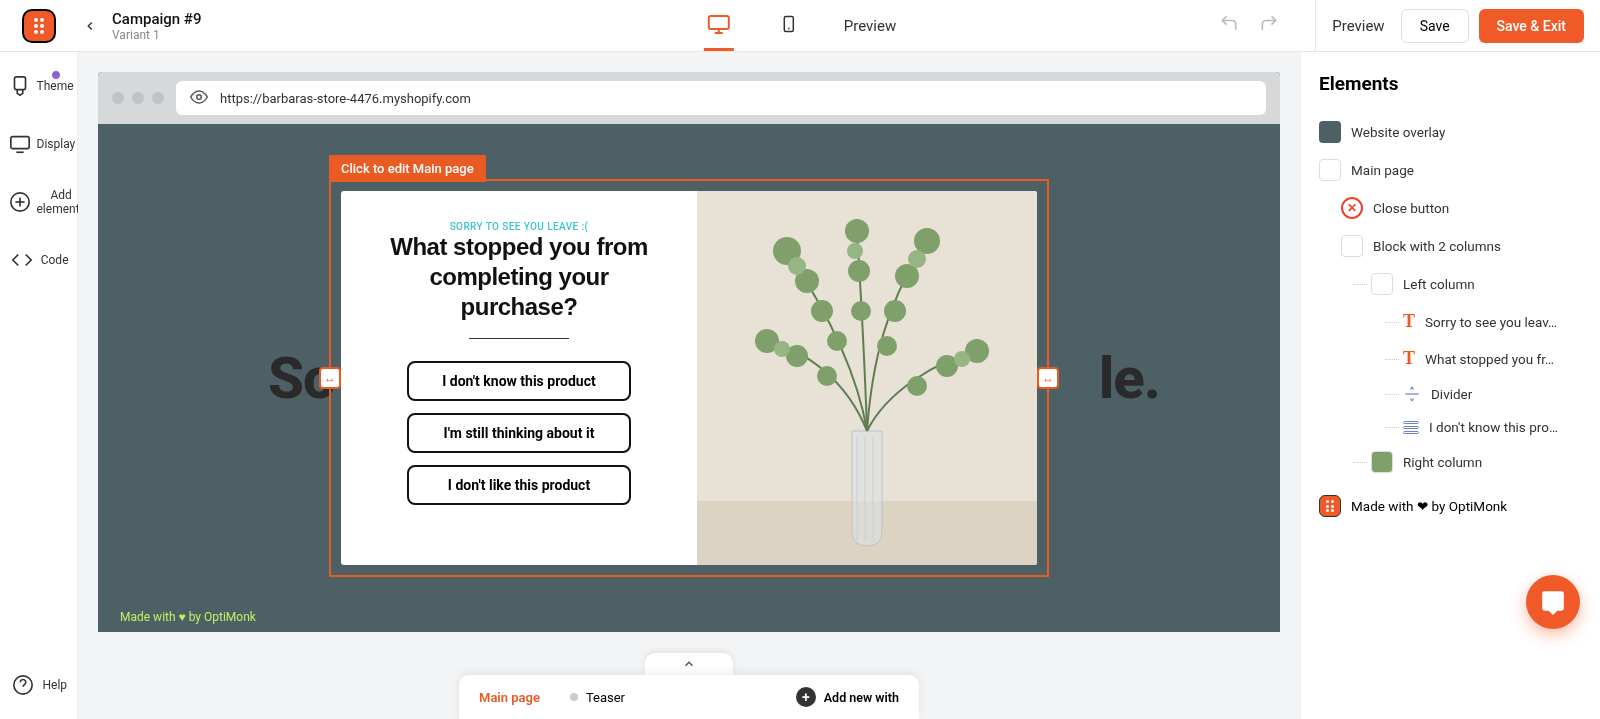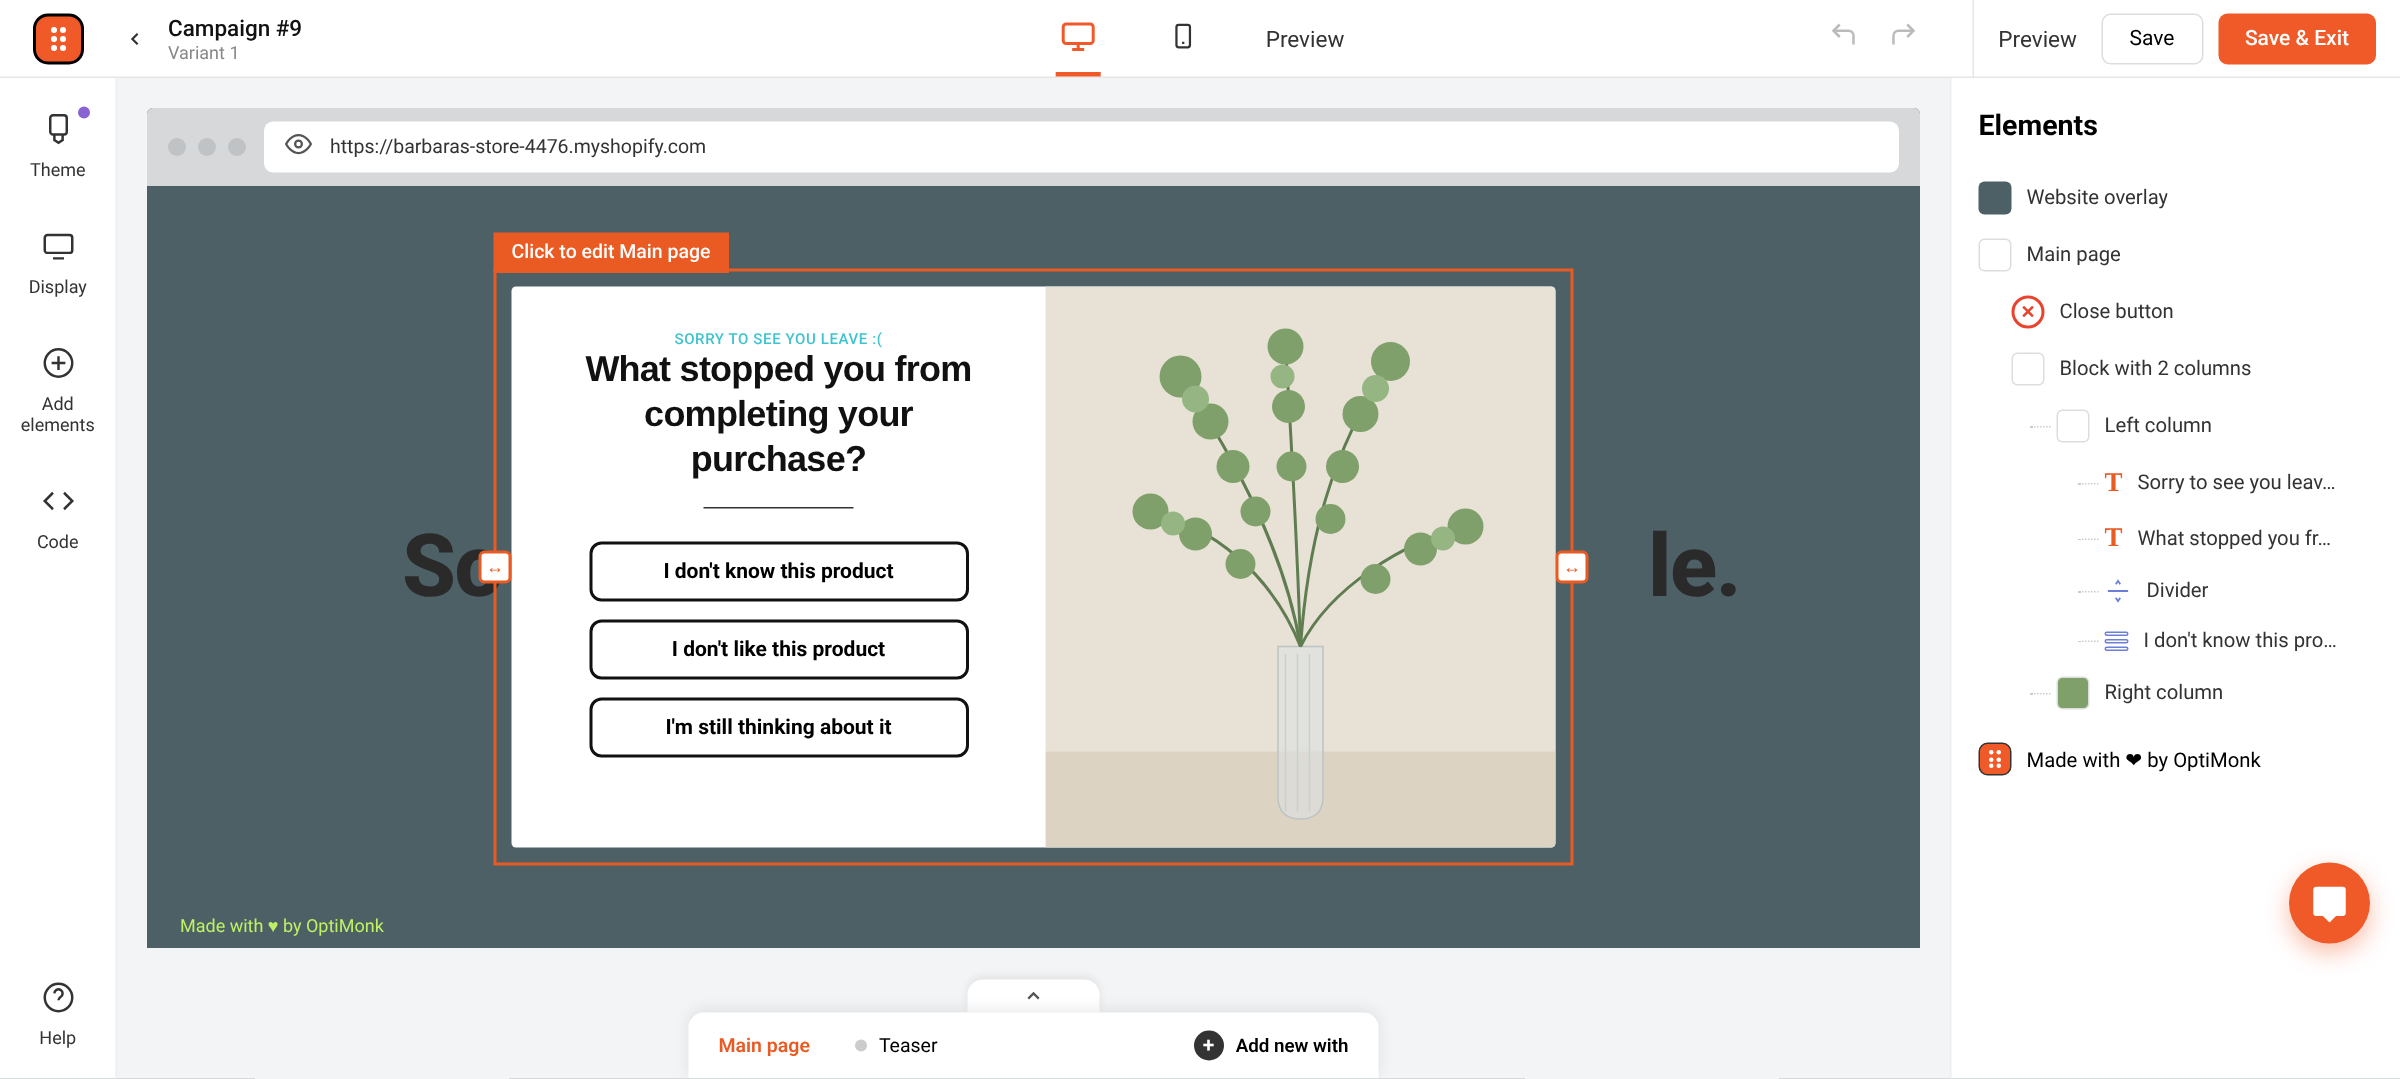"Theme" .rail-item { flex-direction: column -> row }
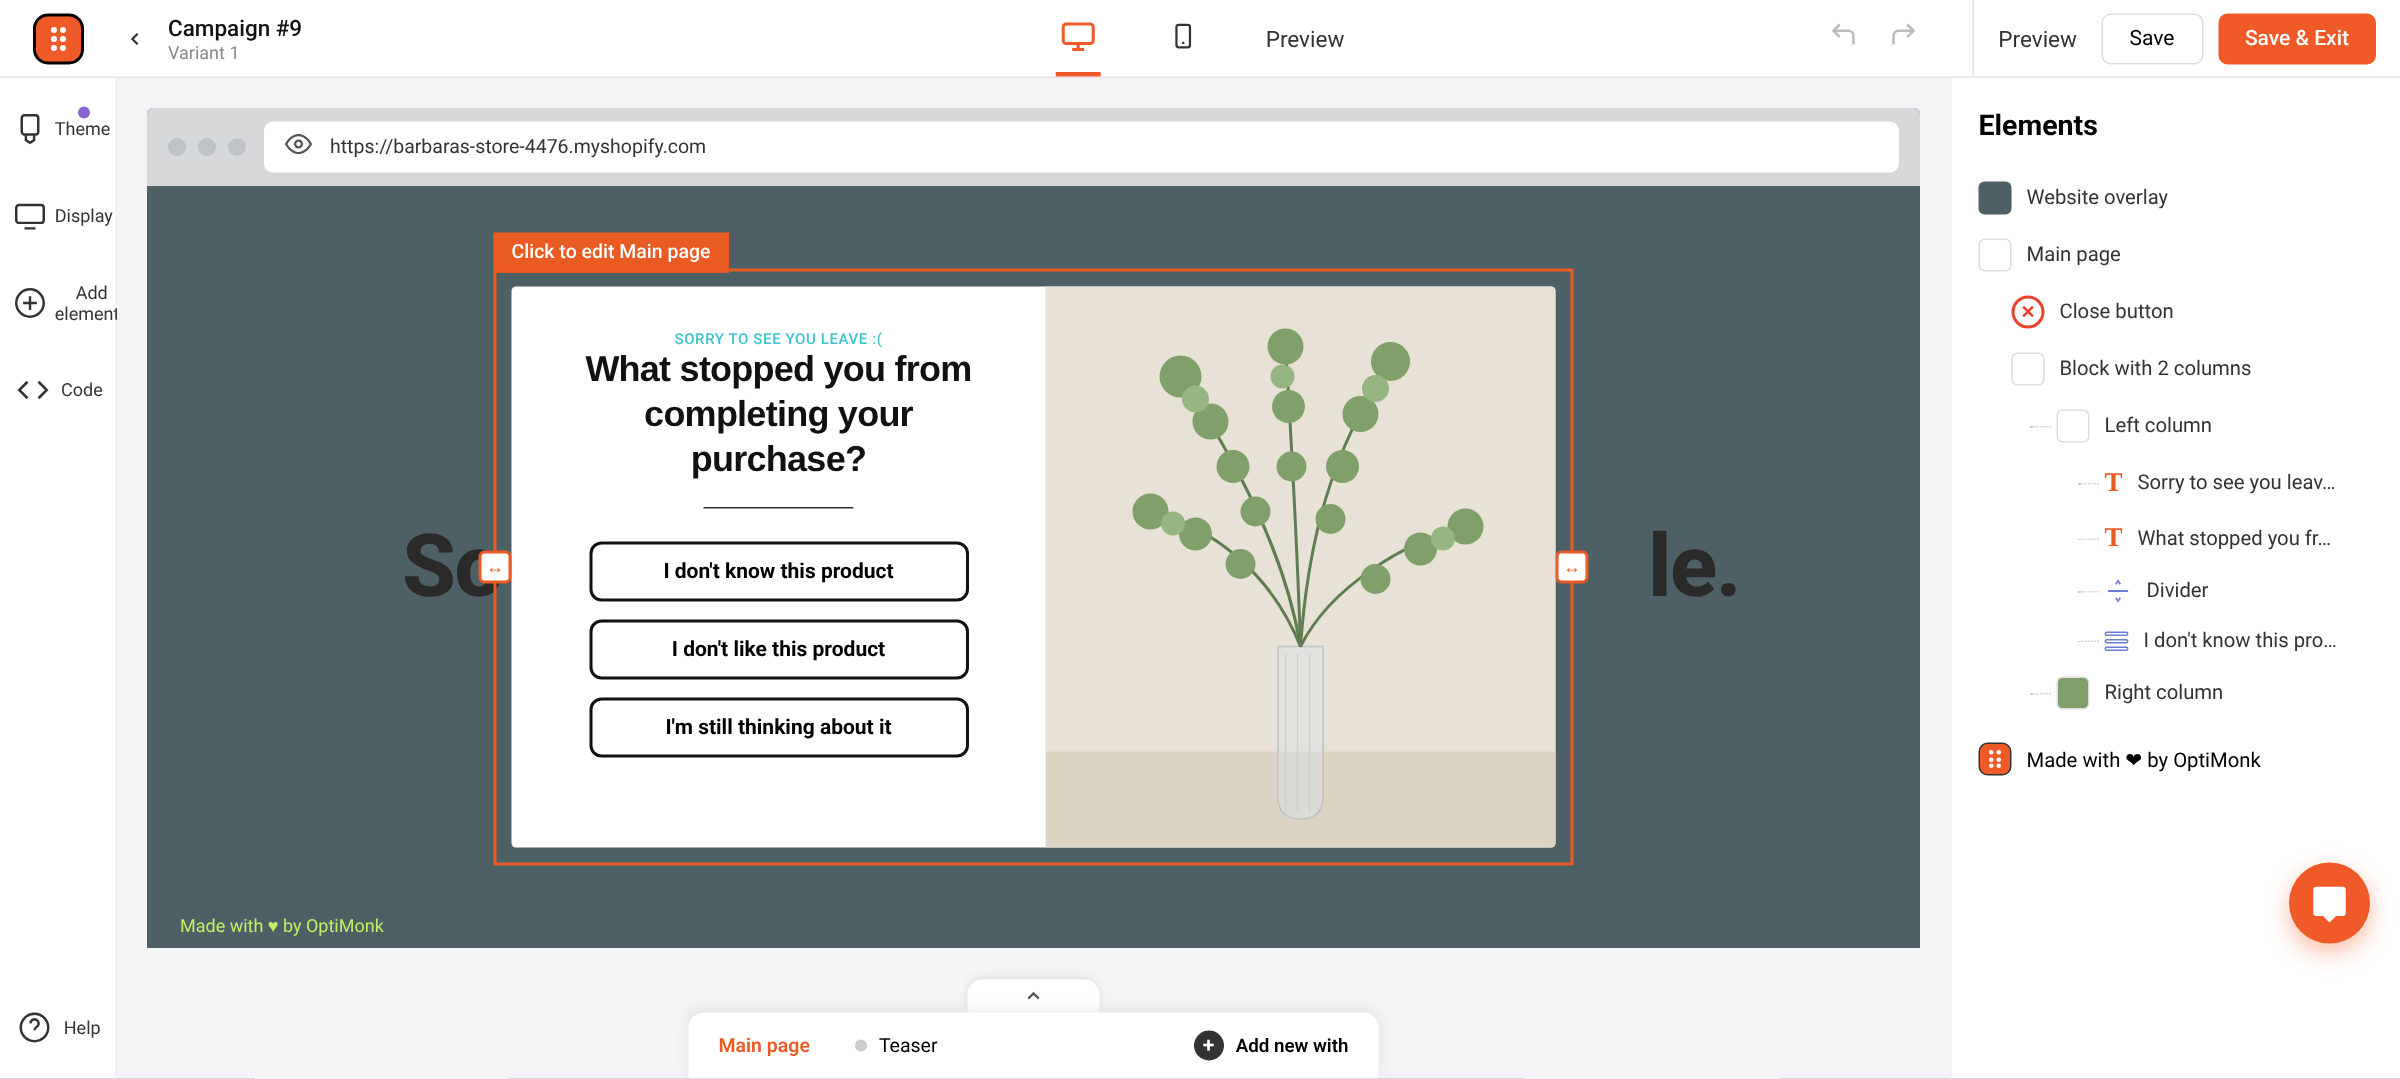"I don't know this product" .opt { width: 253px -> 224px }
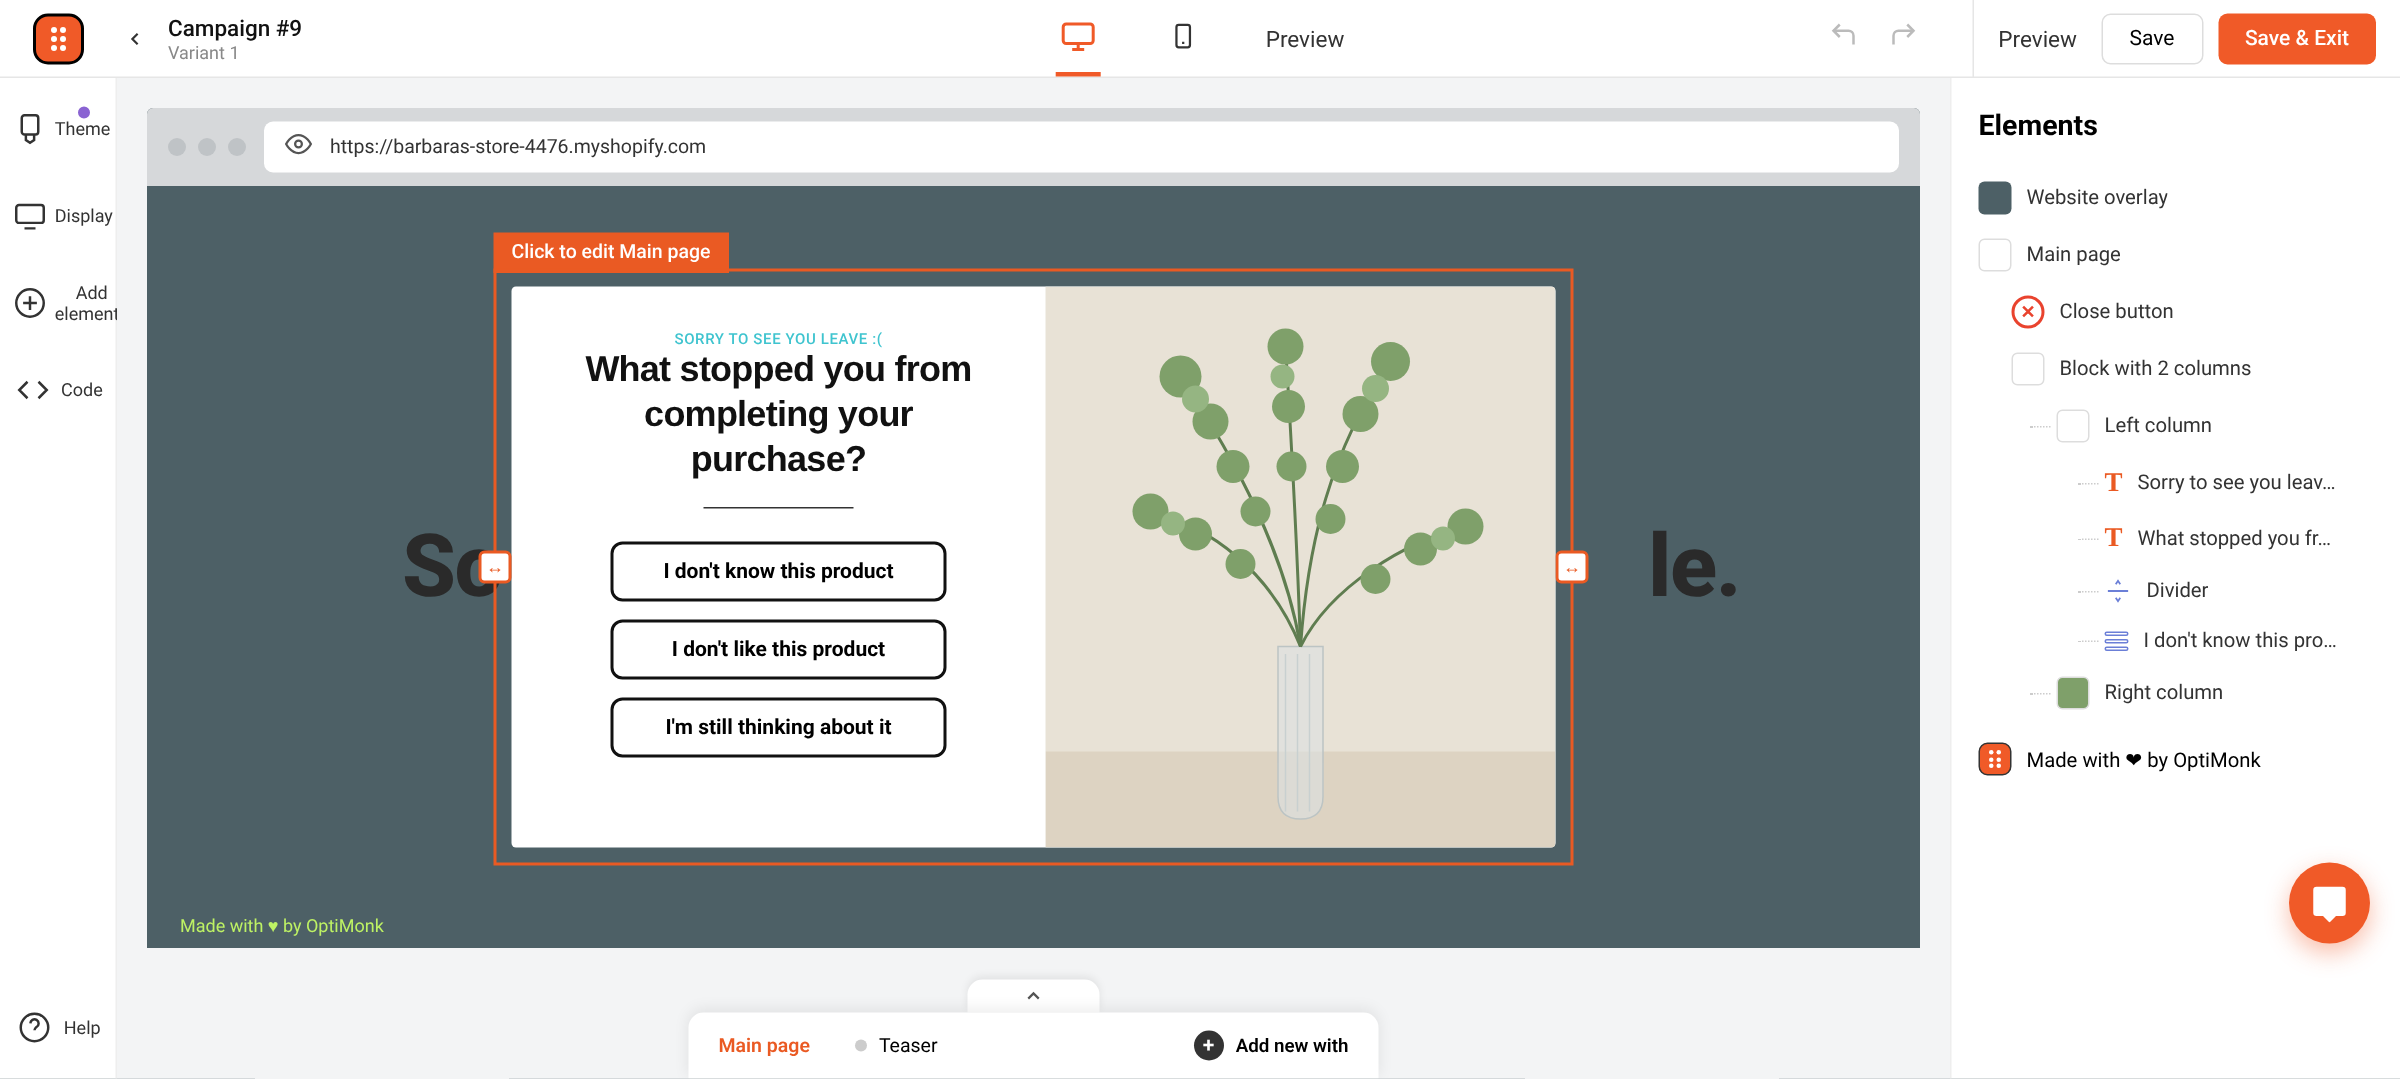"I don't like this product" div.opt { order: before "I'm still thinking about it" -> after "I'm still thinking about it" }
